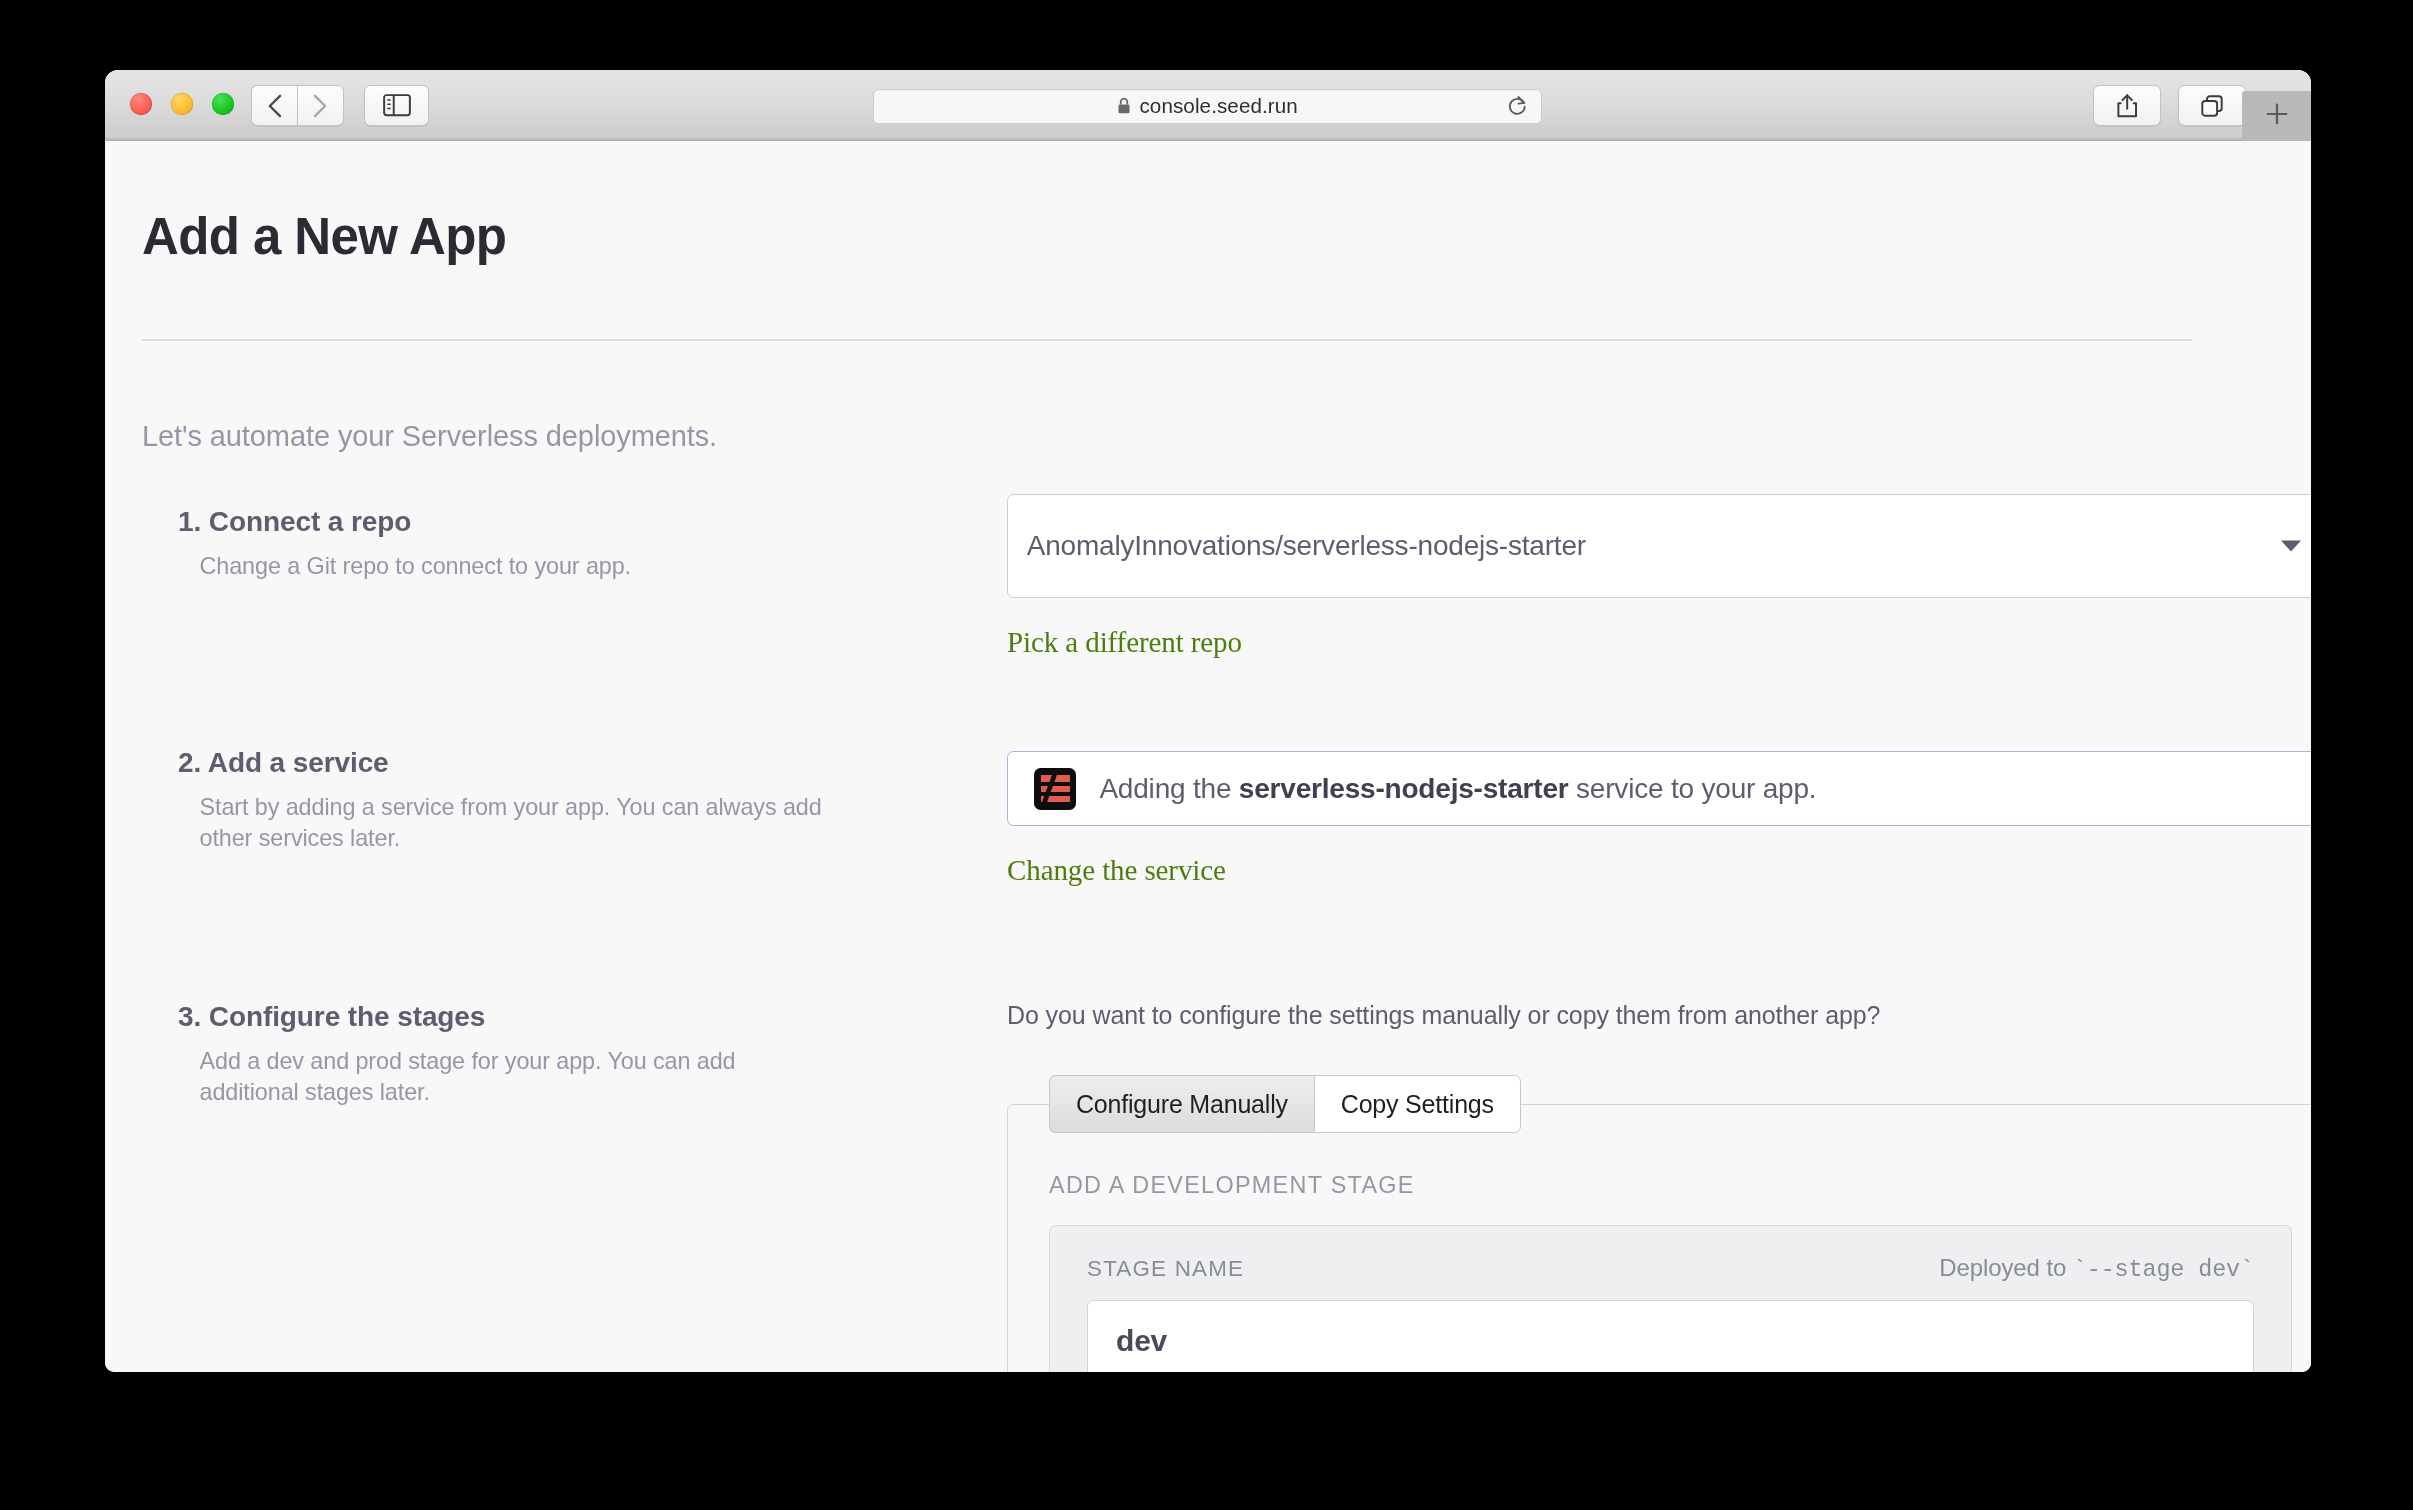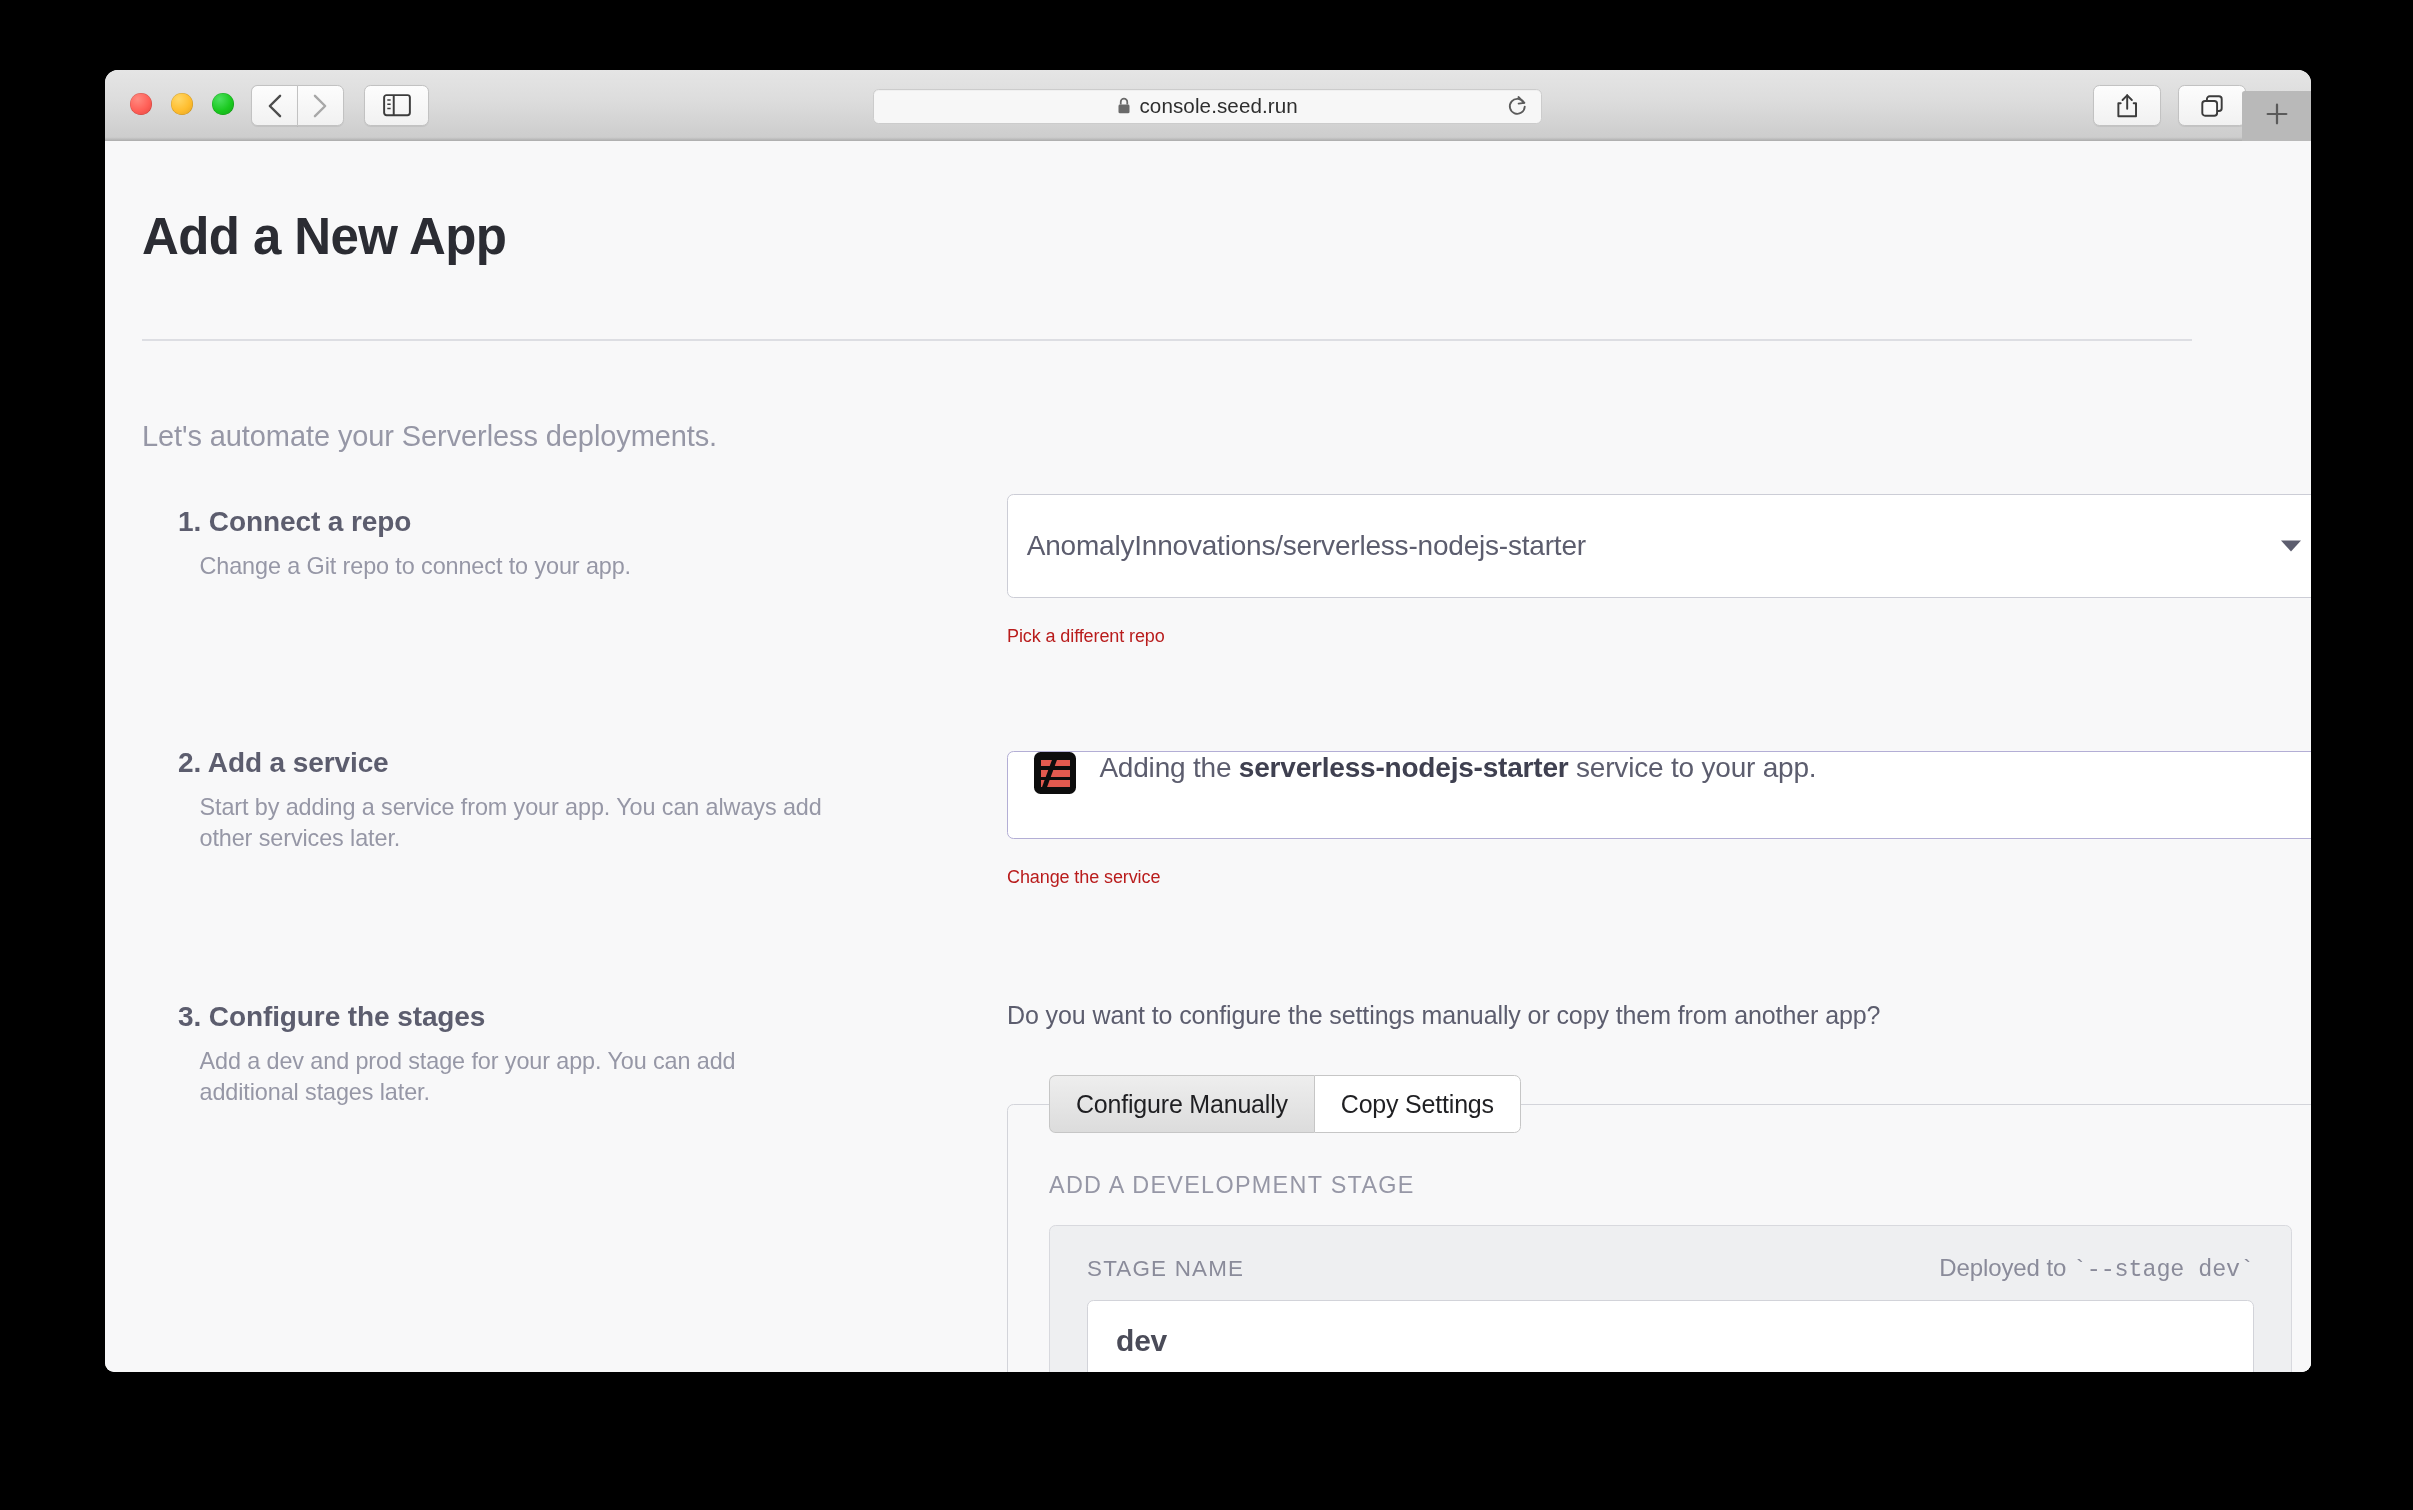"Pick a different repo" .link { color: #b91c1c -> #4d7c0f; font-family: none -> Liberation Serif, serif; font-size: 18px -> 29px }
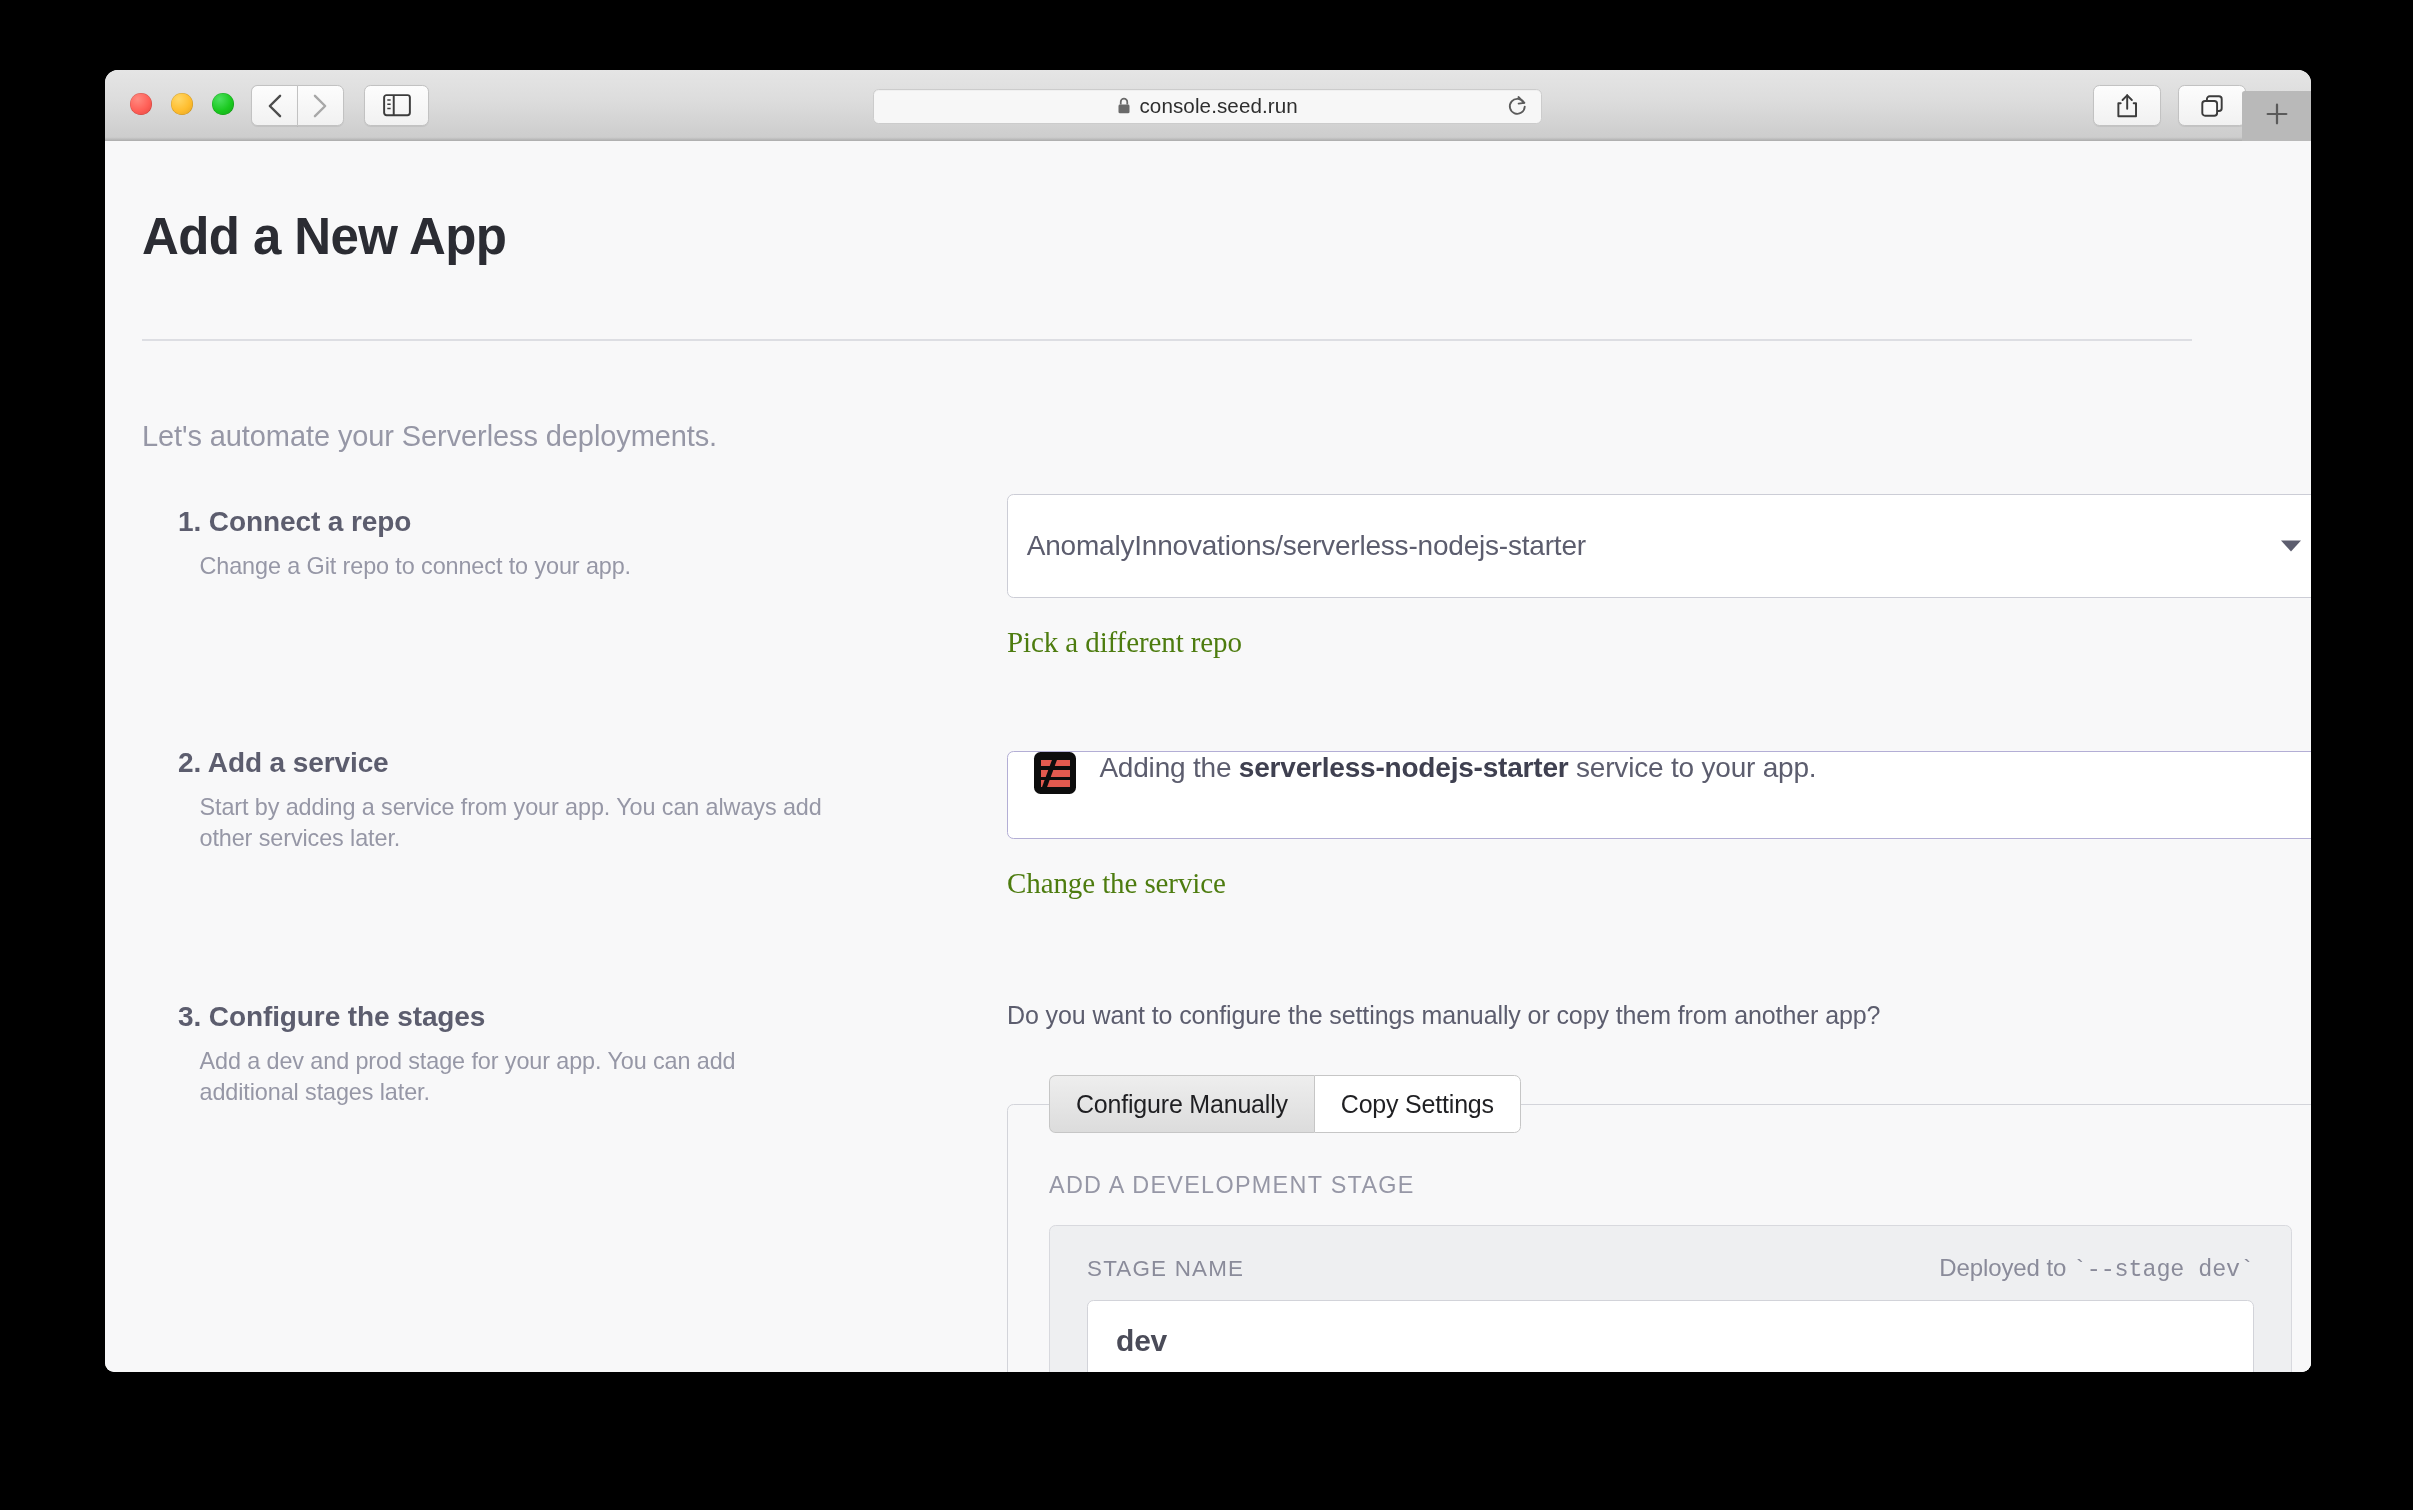"Adding the serverless-nodejs-starter" #service-box { align-items: flex-start -> center; height: 88px -> 75px }
